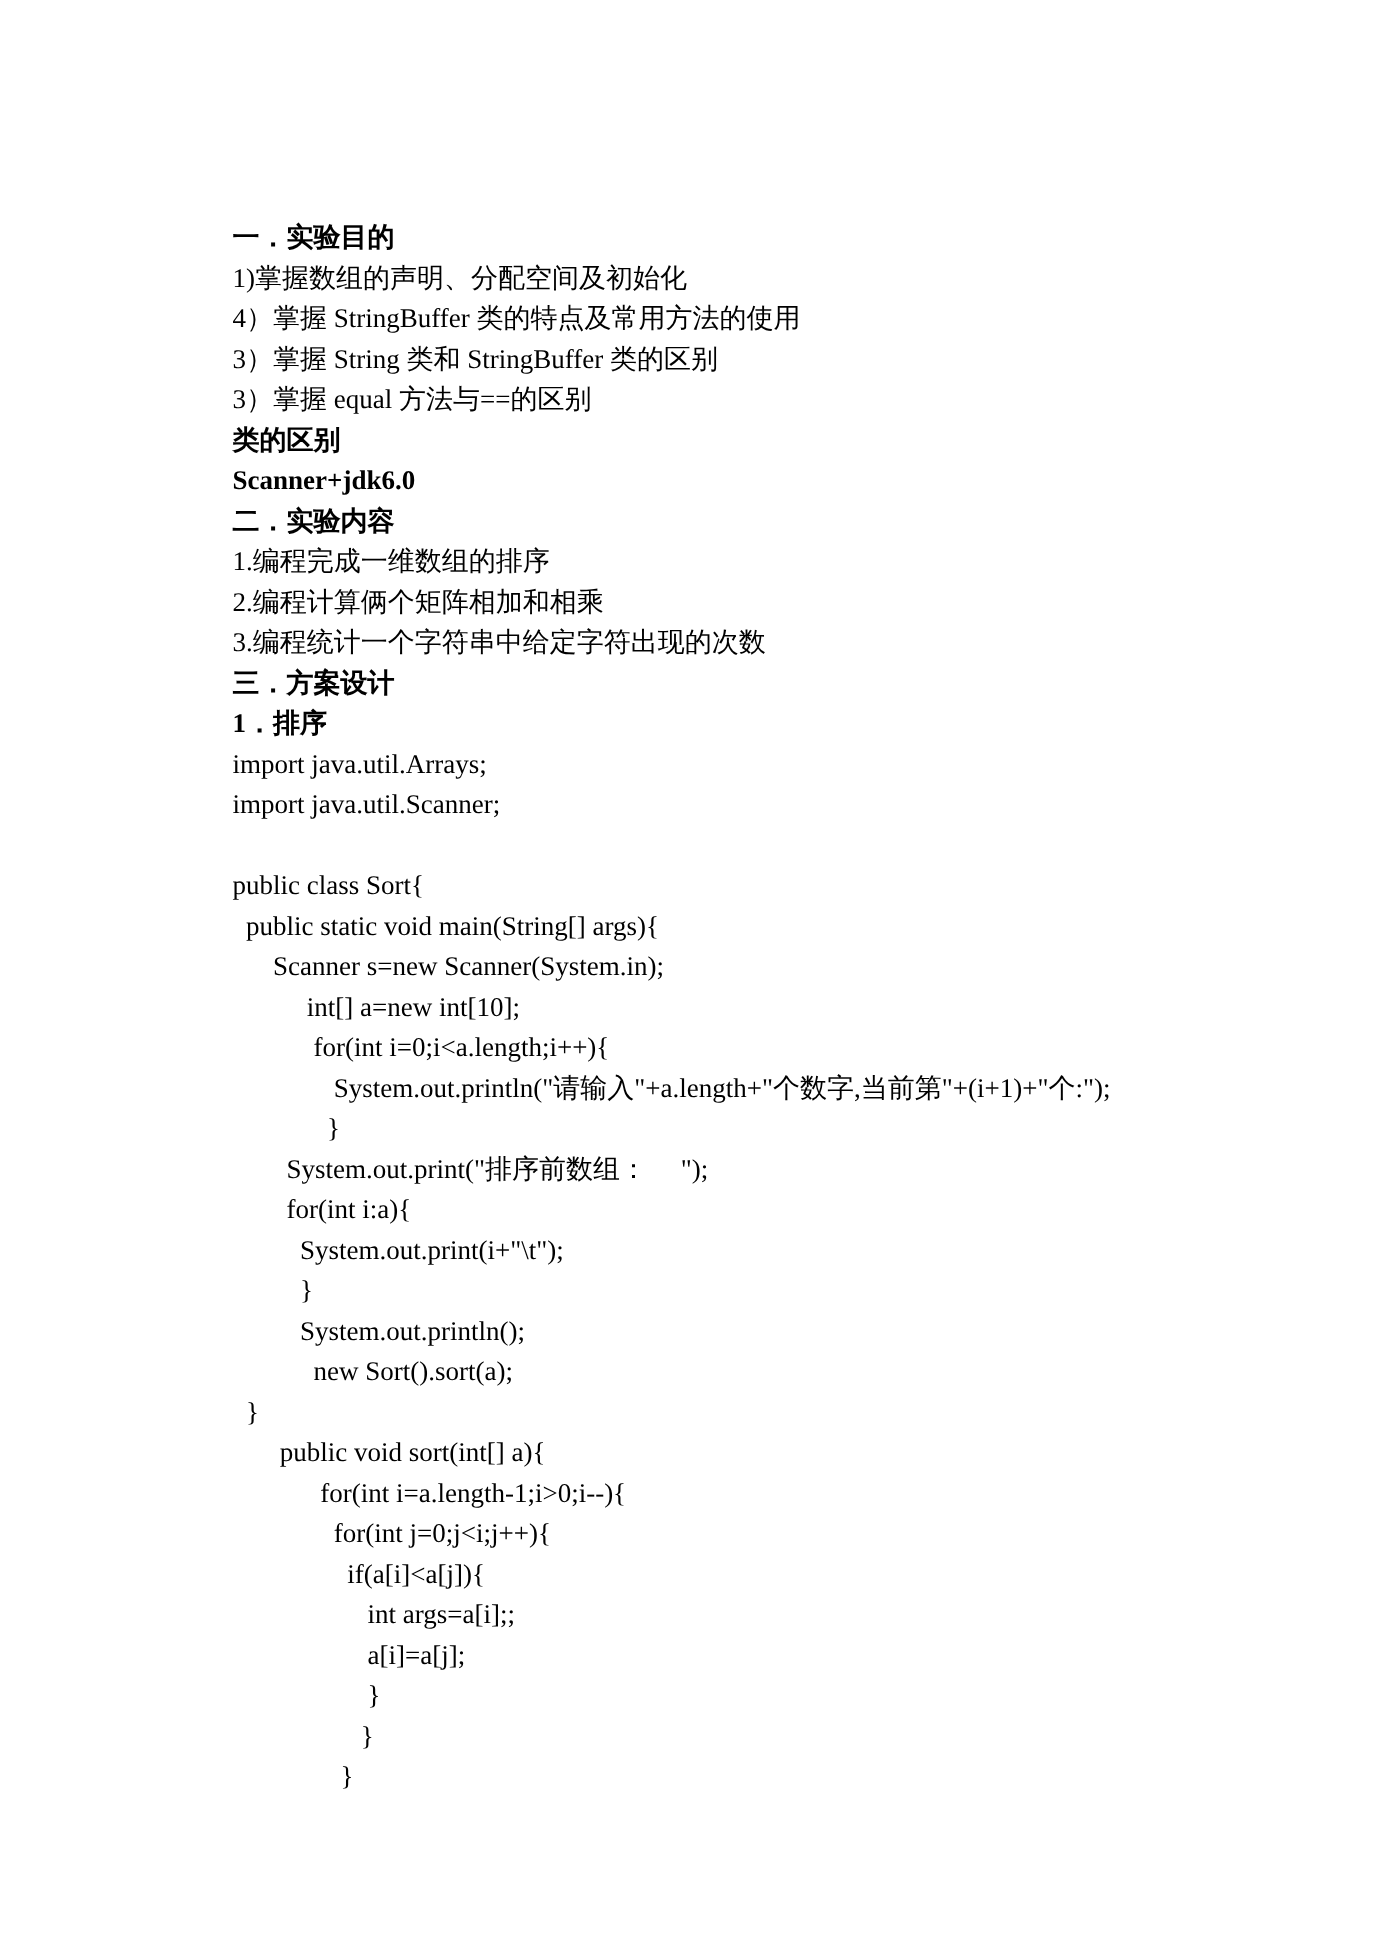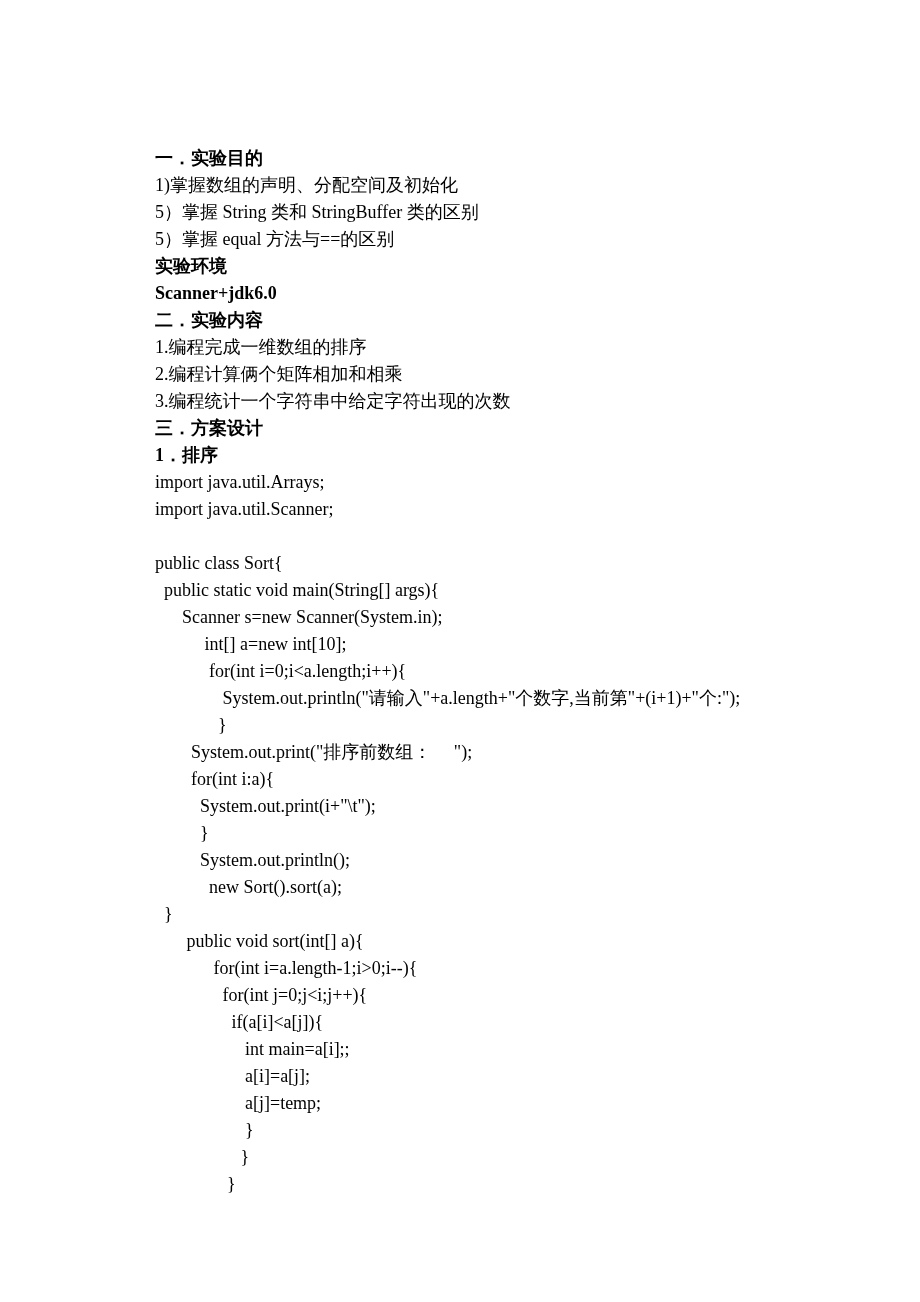"4）掌握 StringBuffer 类的特点及常用方法的使用" div.line { html: none -> <div>4）掌握 StringBuffer 类的特点及常用方法的使用</div> }
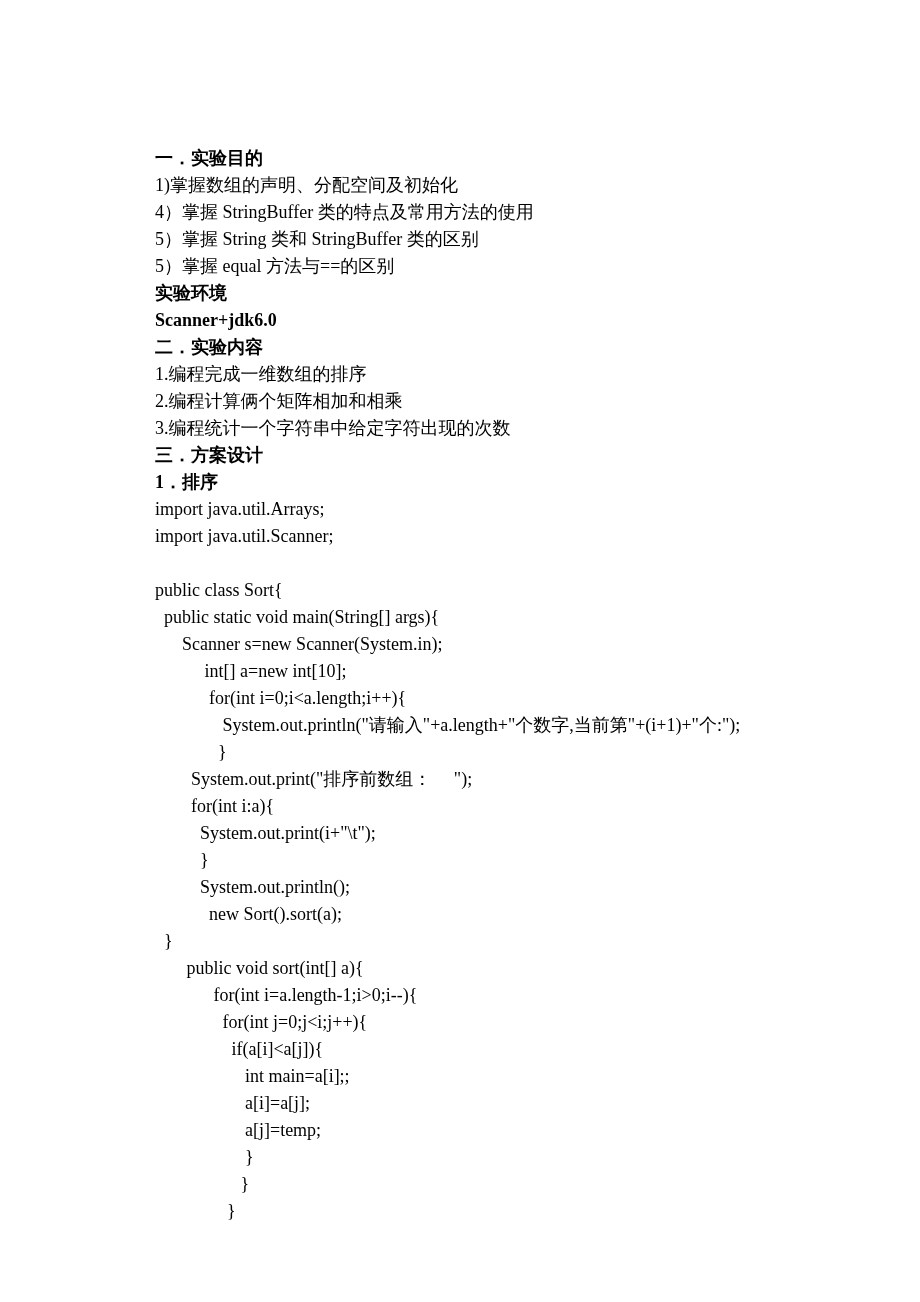"5）掌握 String 类和 StringBuffer 类的区别" div.line { text: 5 -> 3 }
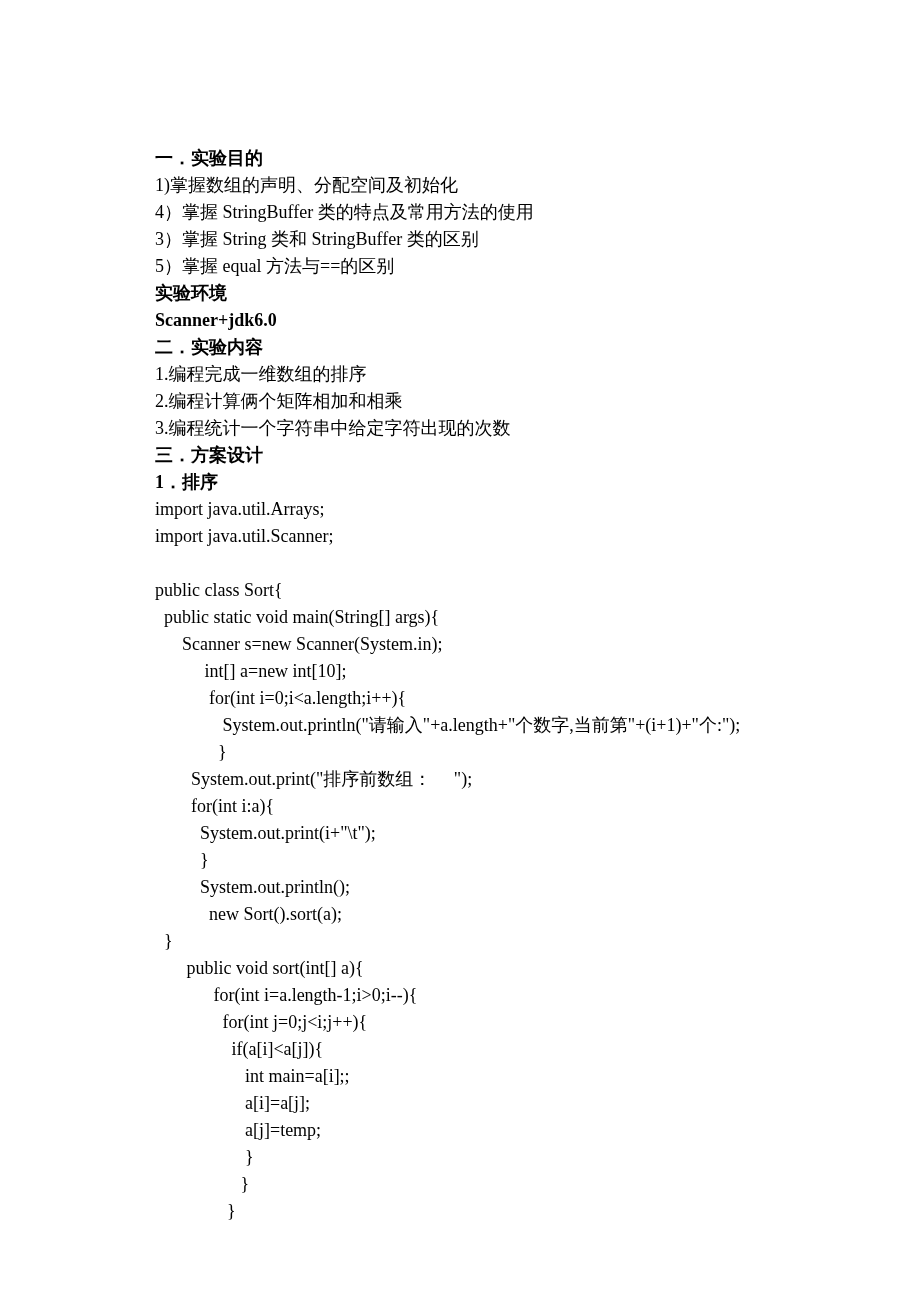"5）掌握 equal 方法与==的区别" div.line { text: 5 -> 3 }
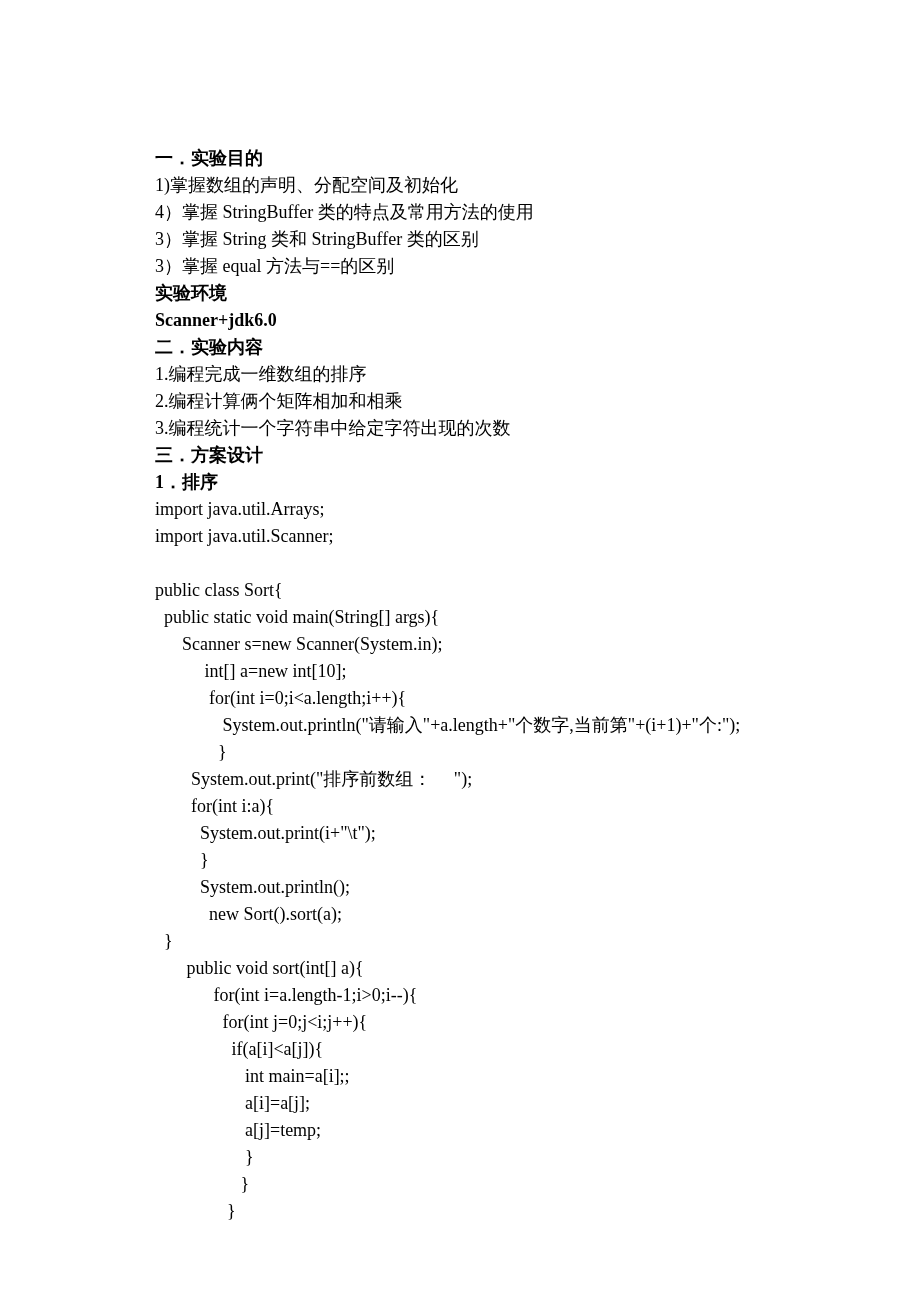"实验环境" div.line { text: 实验环境 -> 类的区别 }
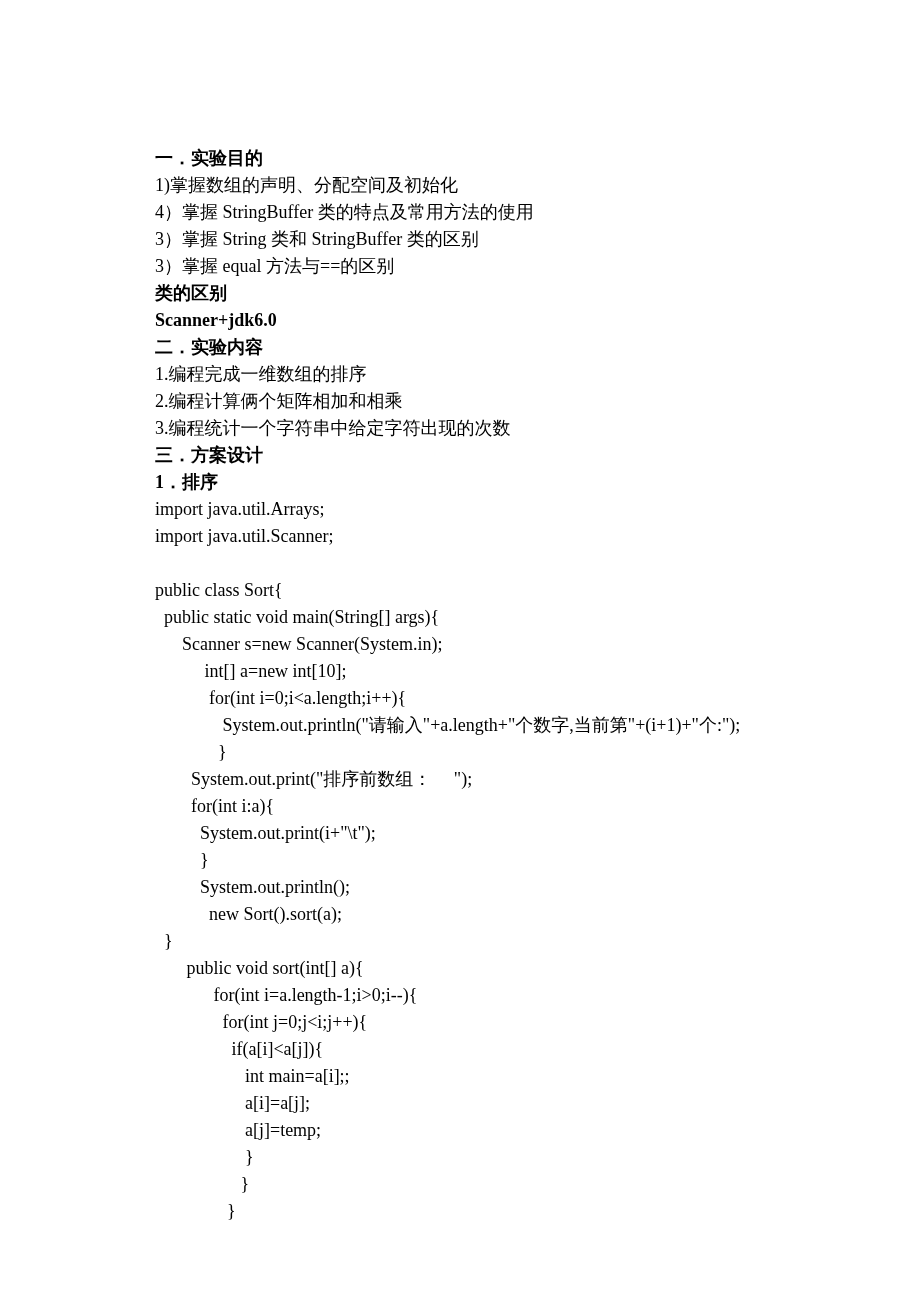"int main=a[i];;" div.line { text: main -> args }
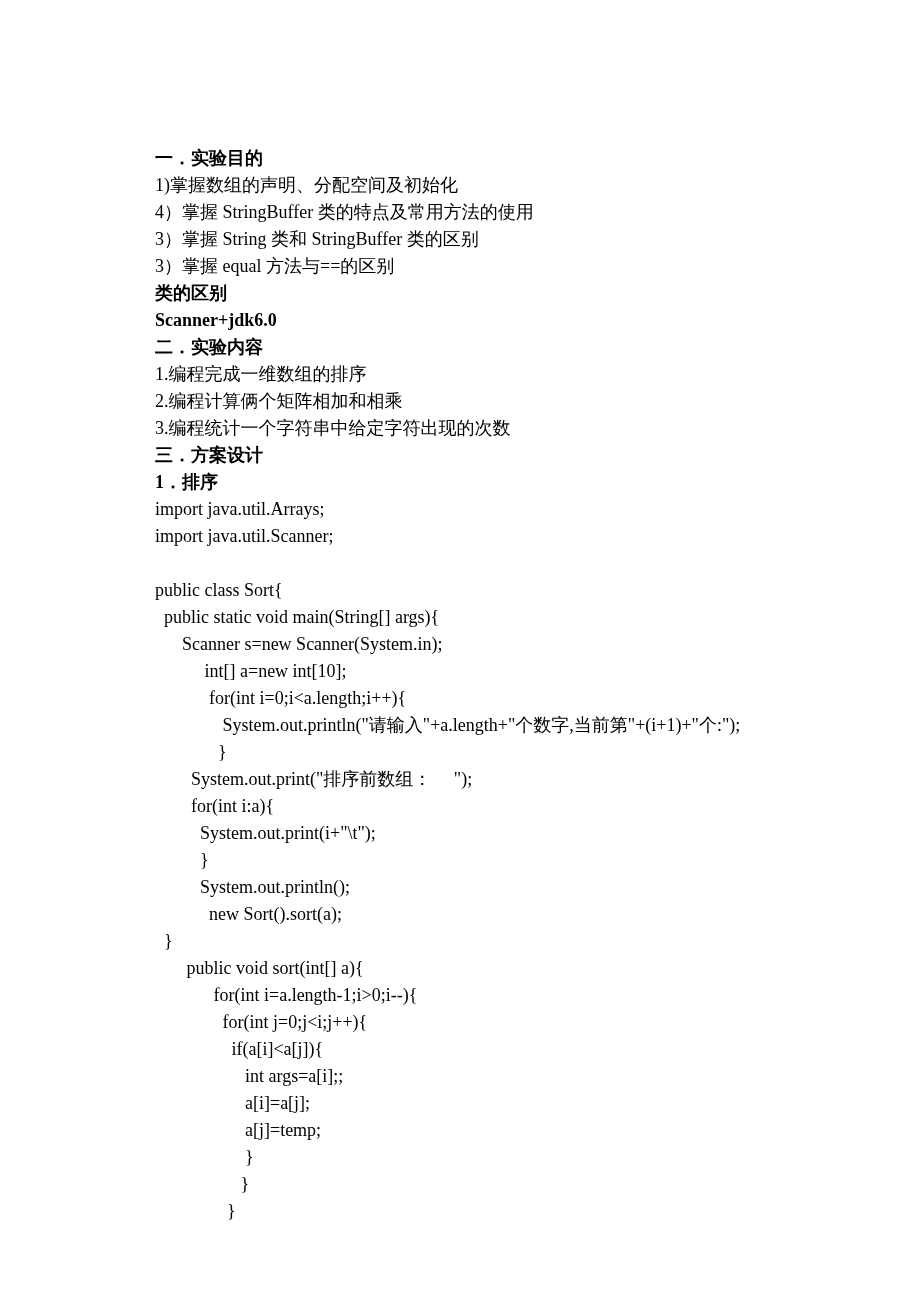"a[j]=temp;" div.line { html: <div> a[j]=temp;</div> -> none }
